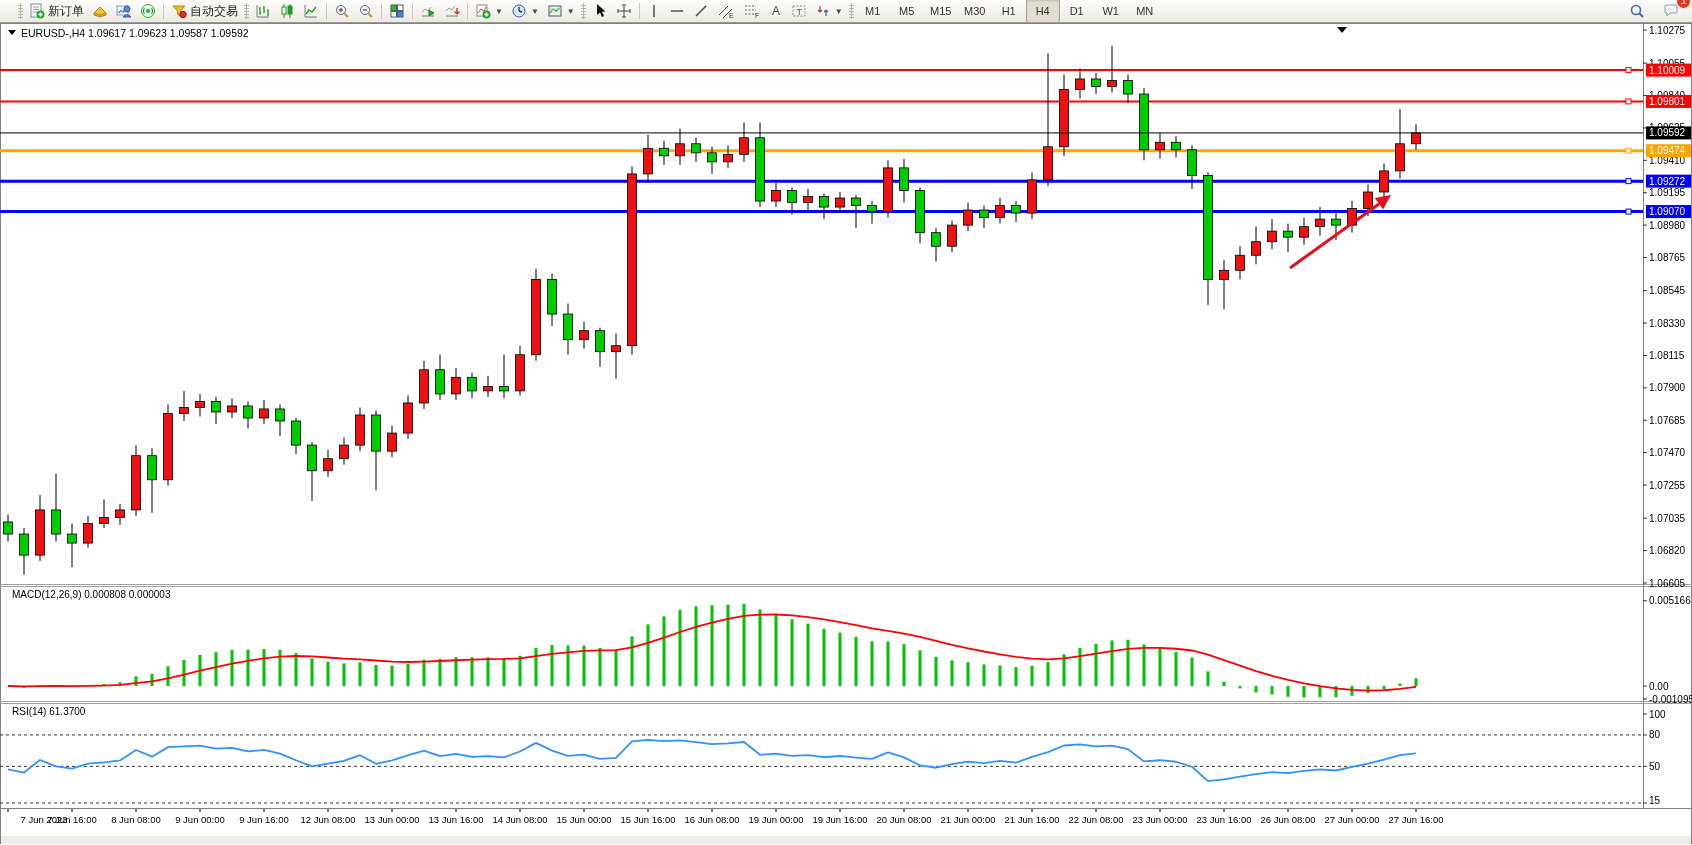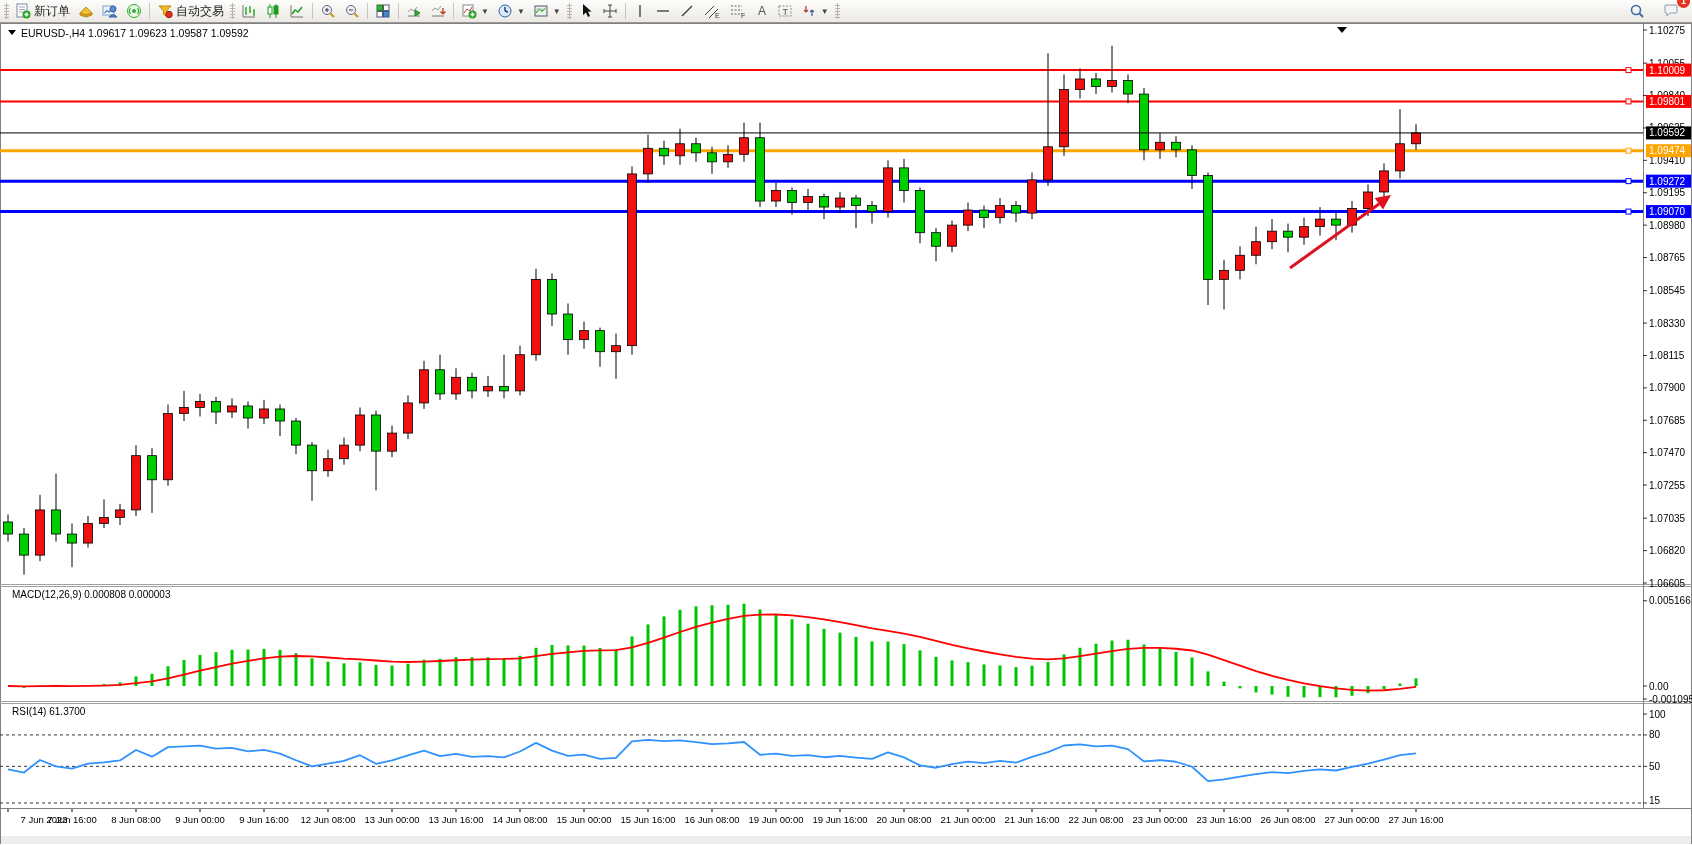"新订单" #toolbar { padding-left: 2px -> 16px }
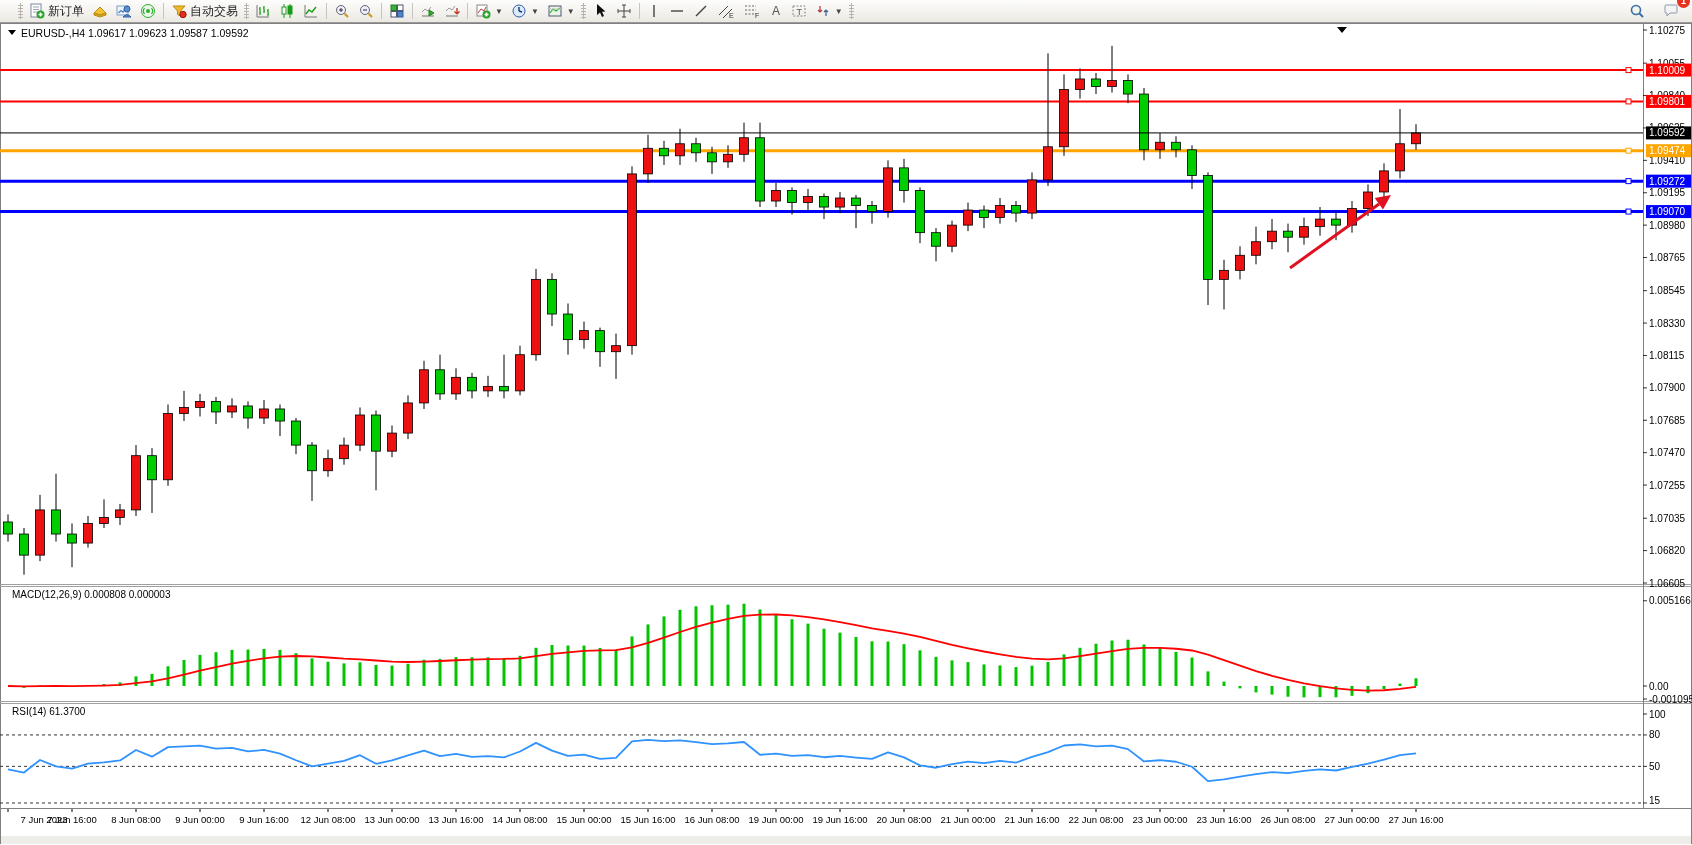"M1" div { html: none -> <div> <div>M1</div> <div>M5</div> <div>M15</div> <div>M30</div> <div>H1</div> <div>H4</div> <div>D1</div> <div>W1</div> <div>MN</div> </div> }
